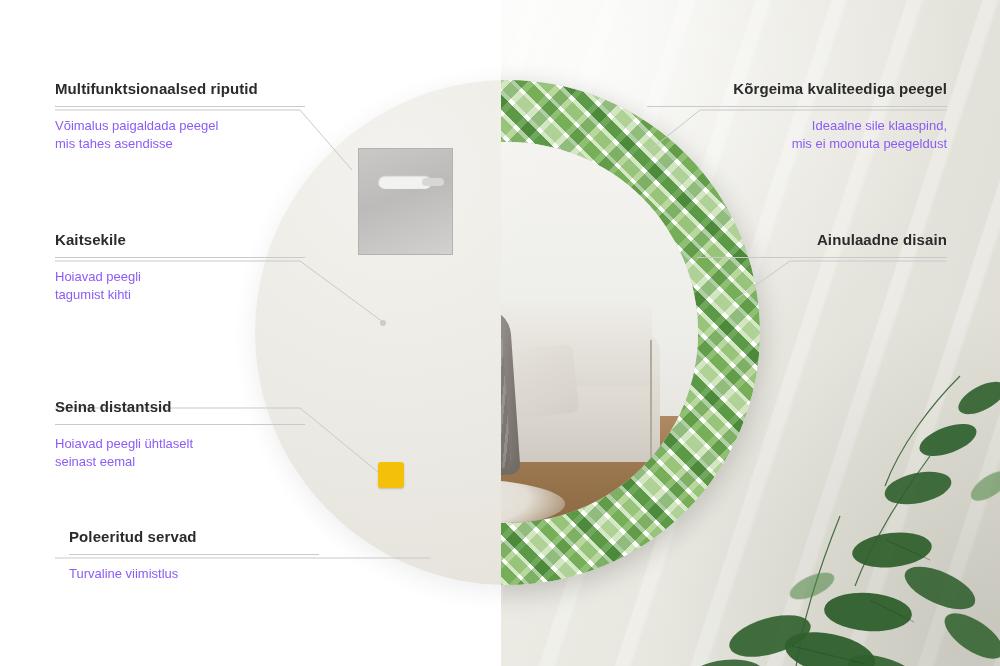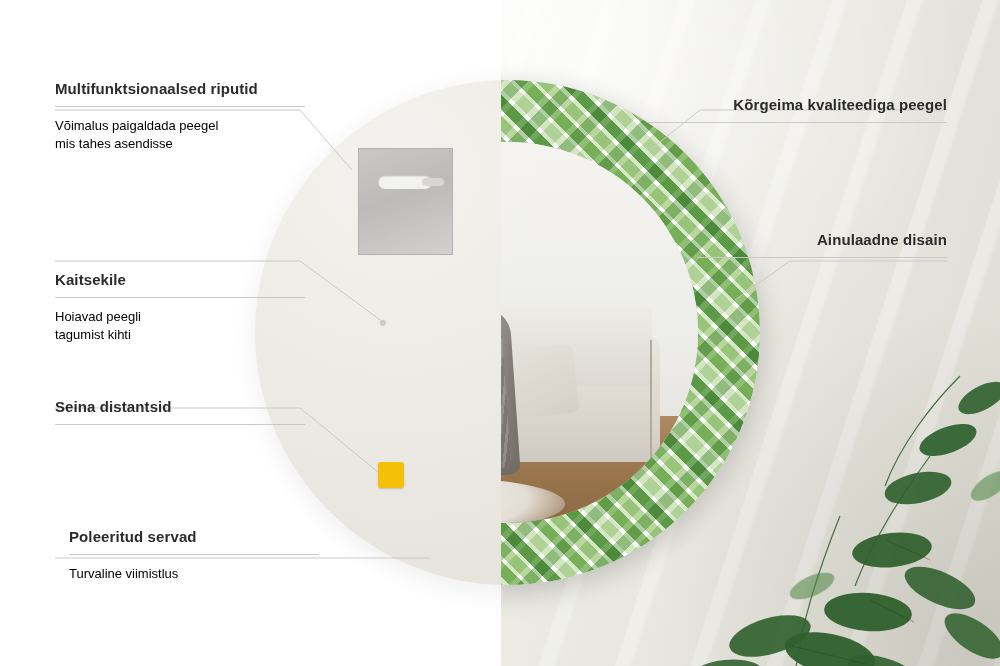"Kõrgeima kvaliteediga peegel" div.callout { margin-top: 16px -> none }
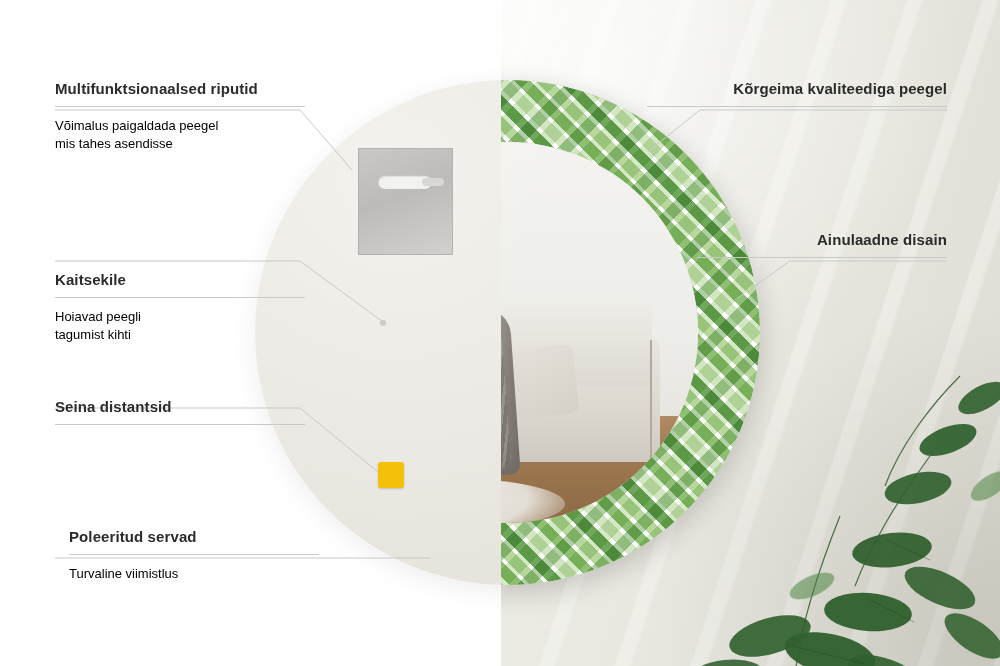"Võimalus paigaldada peegel" .callout .desc { color: #000000 -> #8b5cf6 }
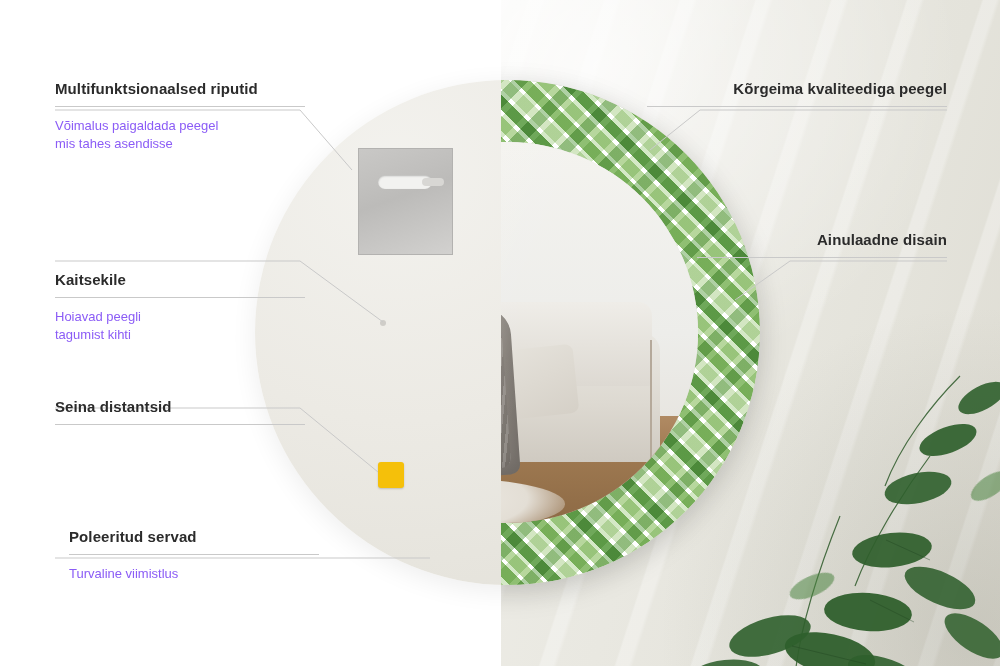"Ideaalne sile klaaspind," div.desc { html: none -> <div>Ideaalne sile klaaspind, mis ei moonuta peegeldust</div> }
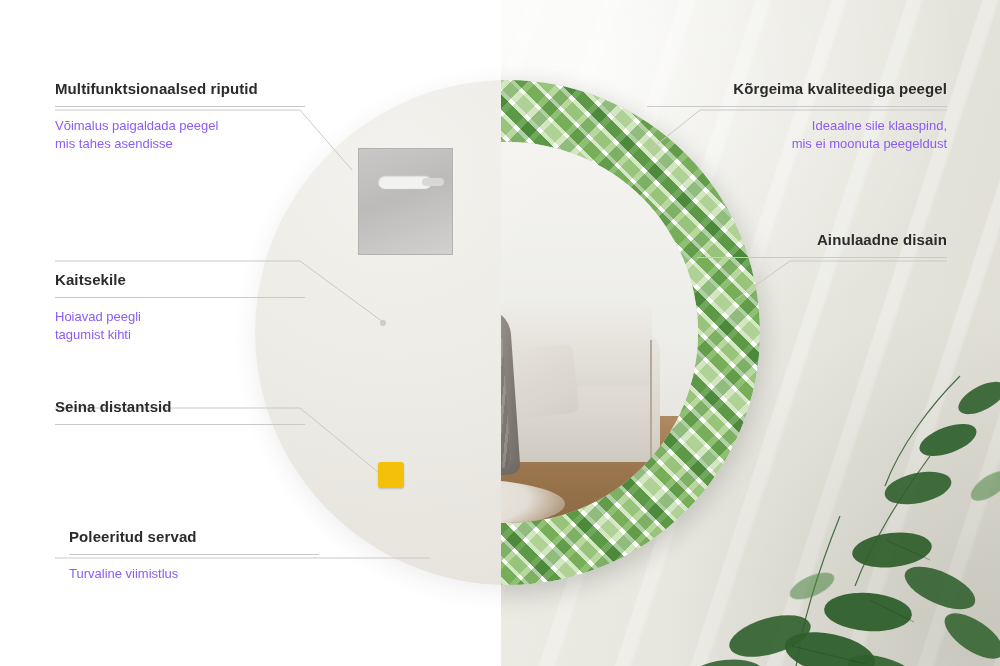"Kaitsekile" div.callout { margin-top: 40px -> none }
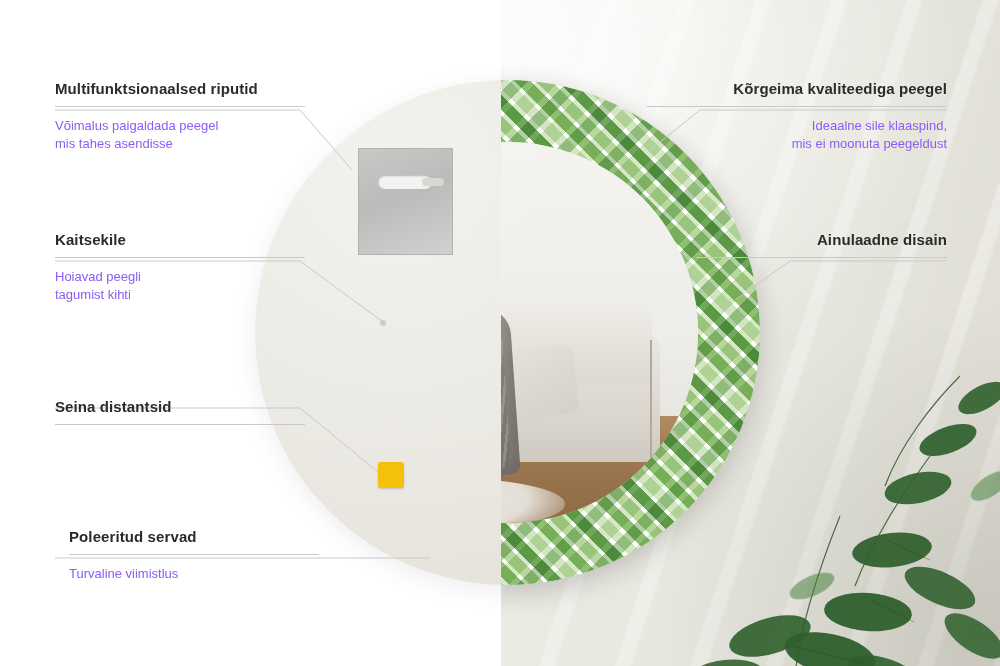"Hoiavad peegli ühtlaselt" div.desc { html: none -> <div>Hoiavad peegli ühtlaselt seinast eemal</div> }
